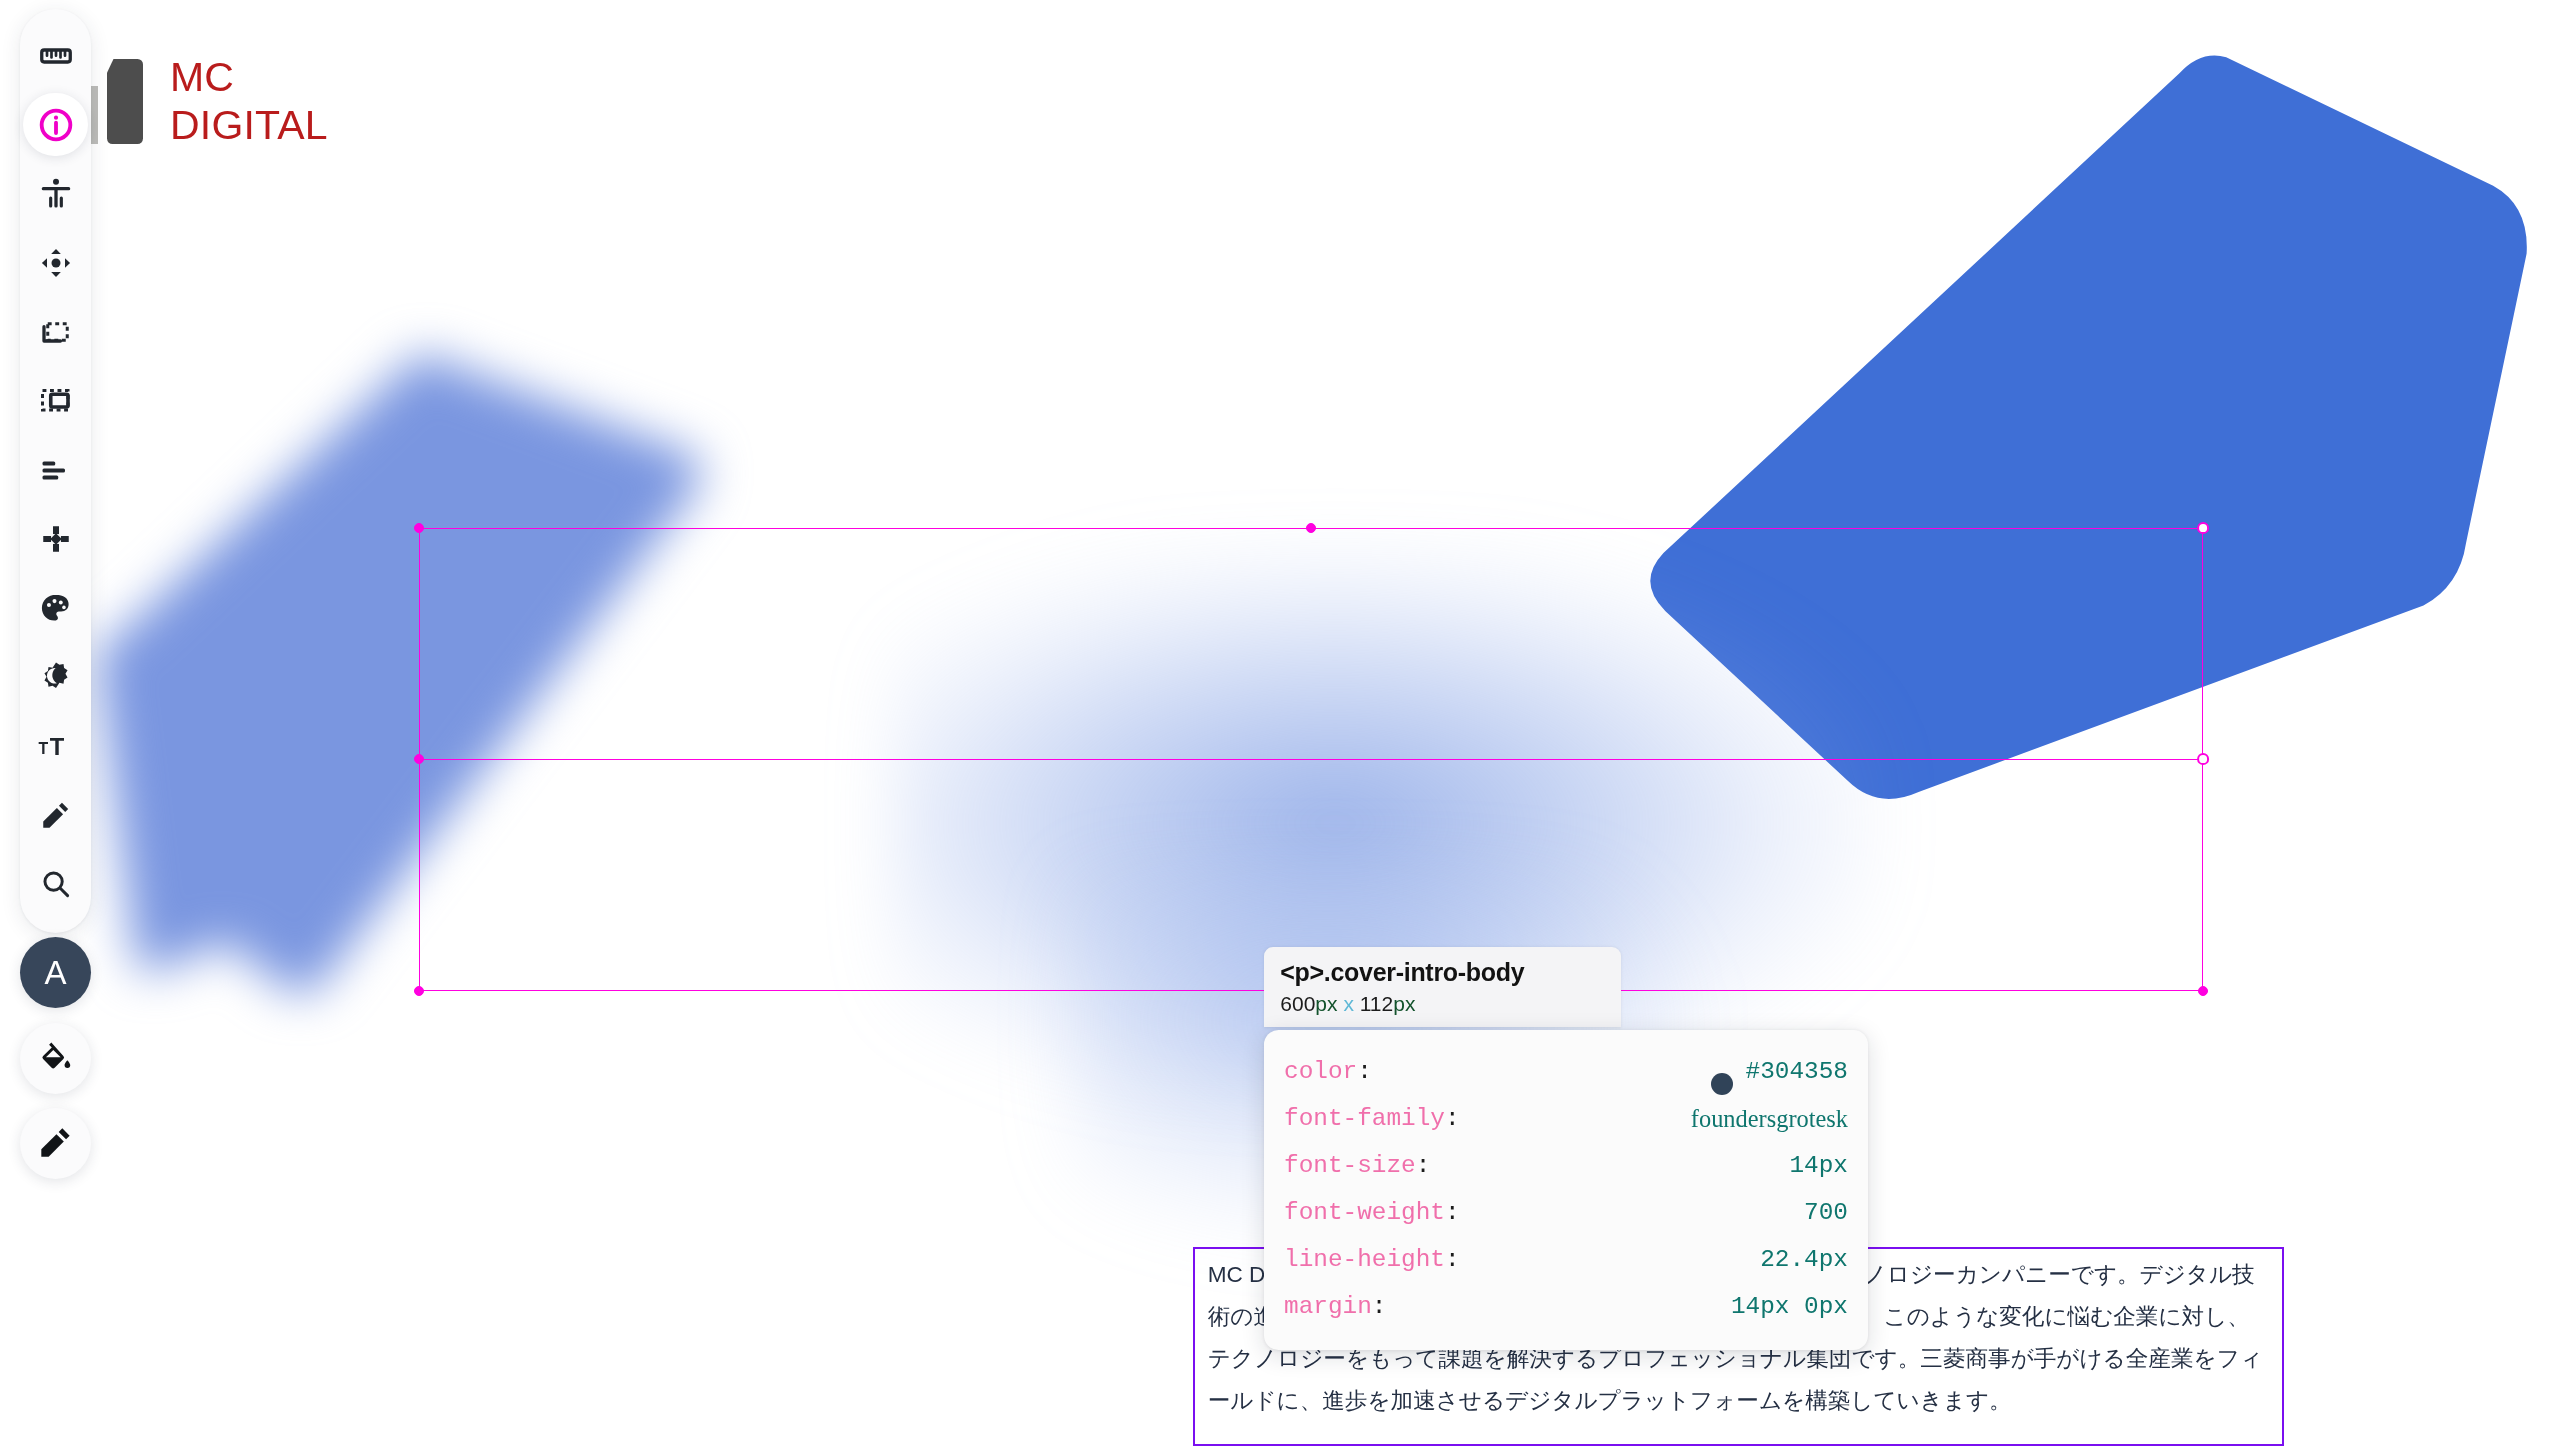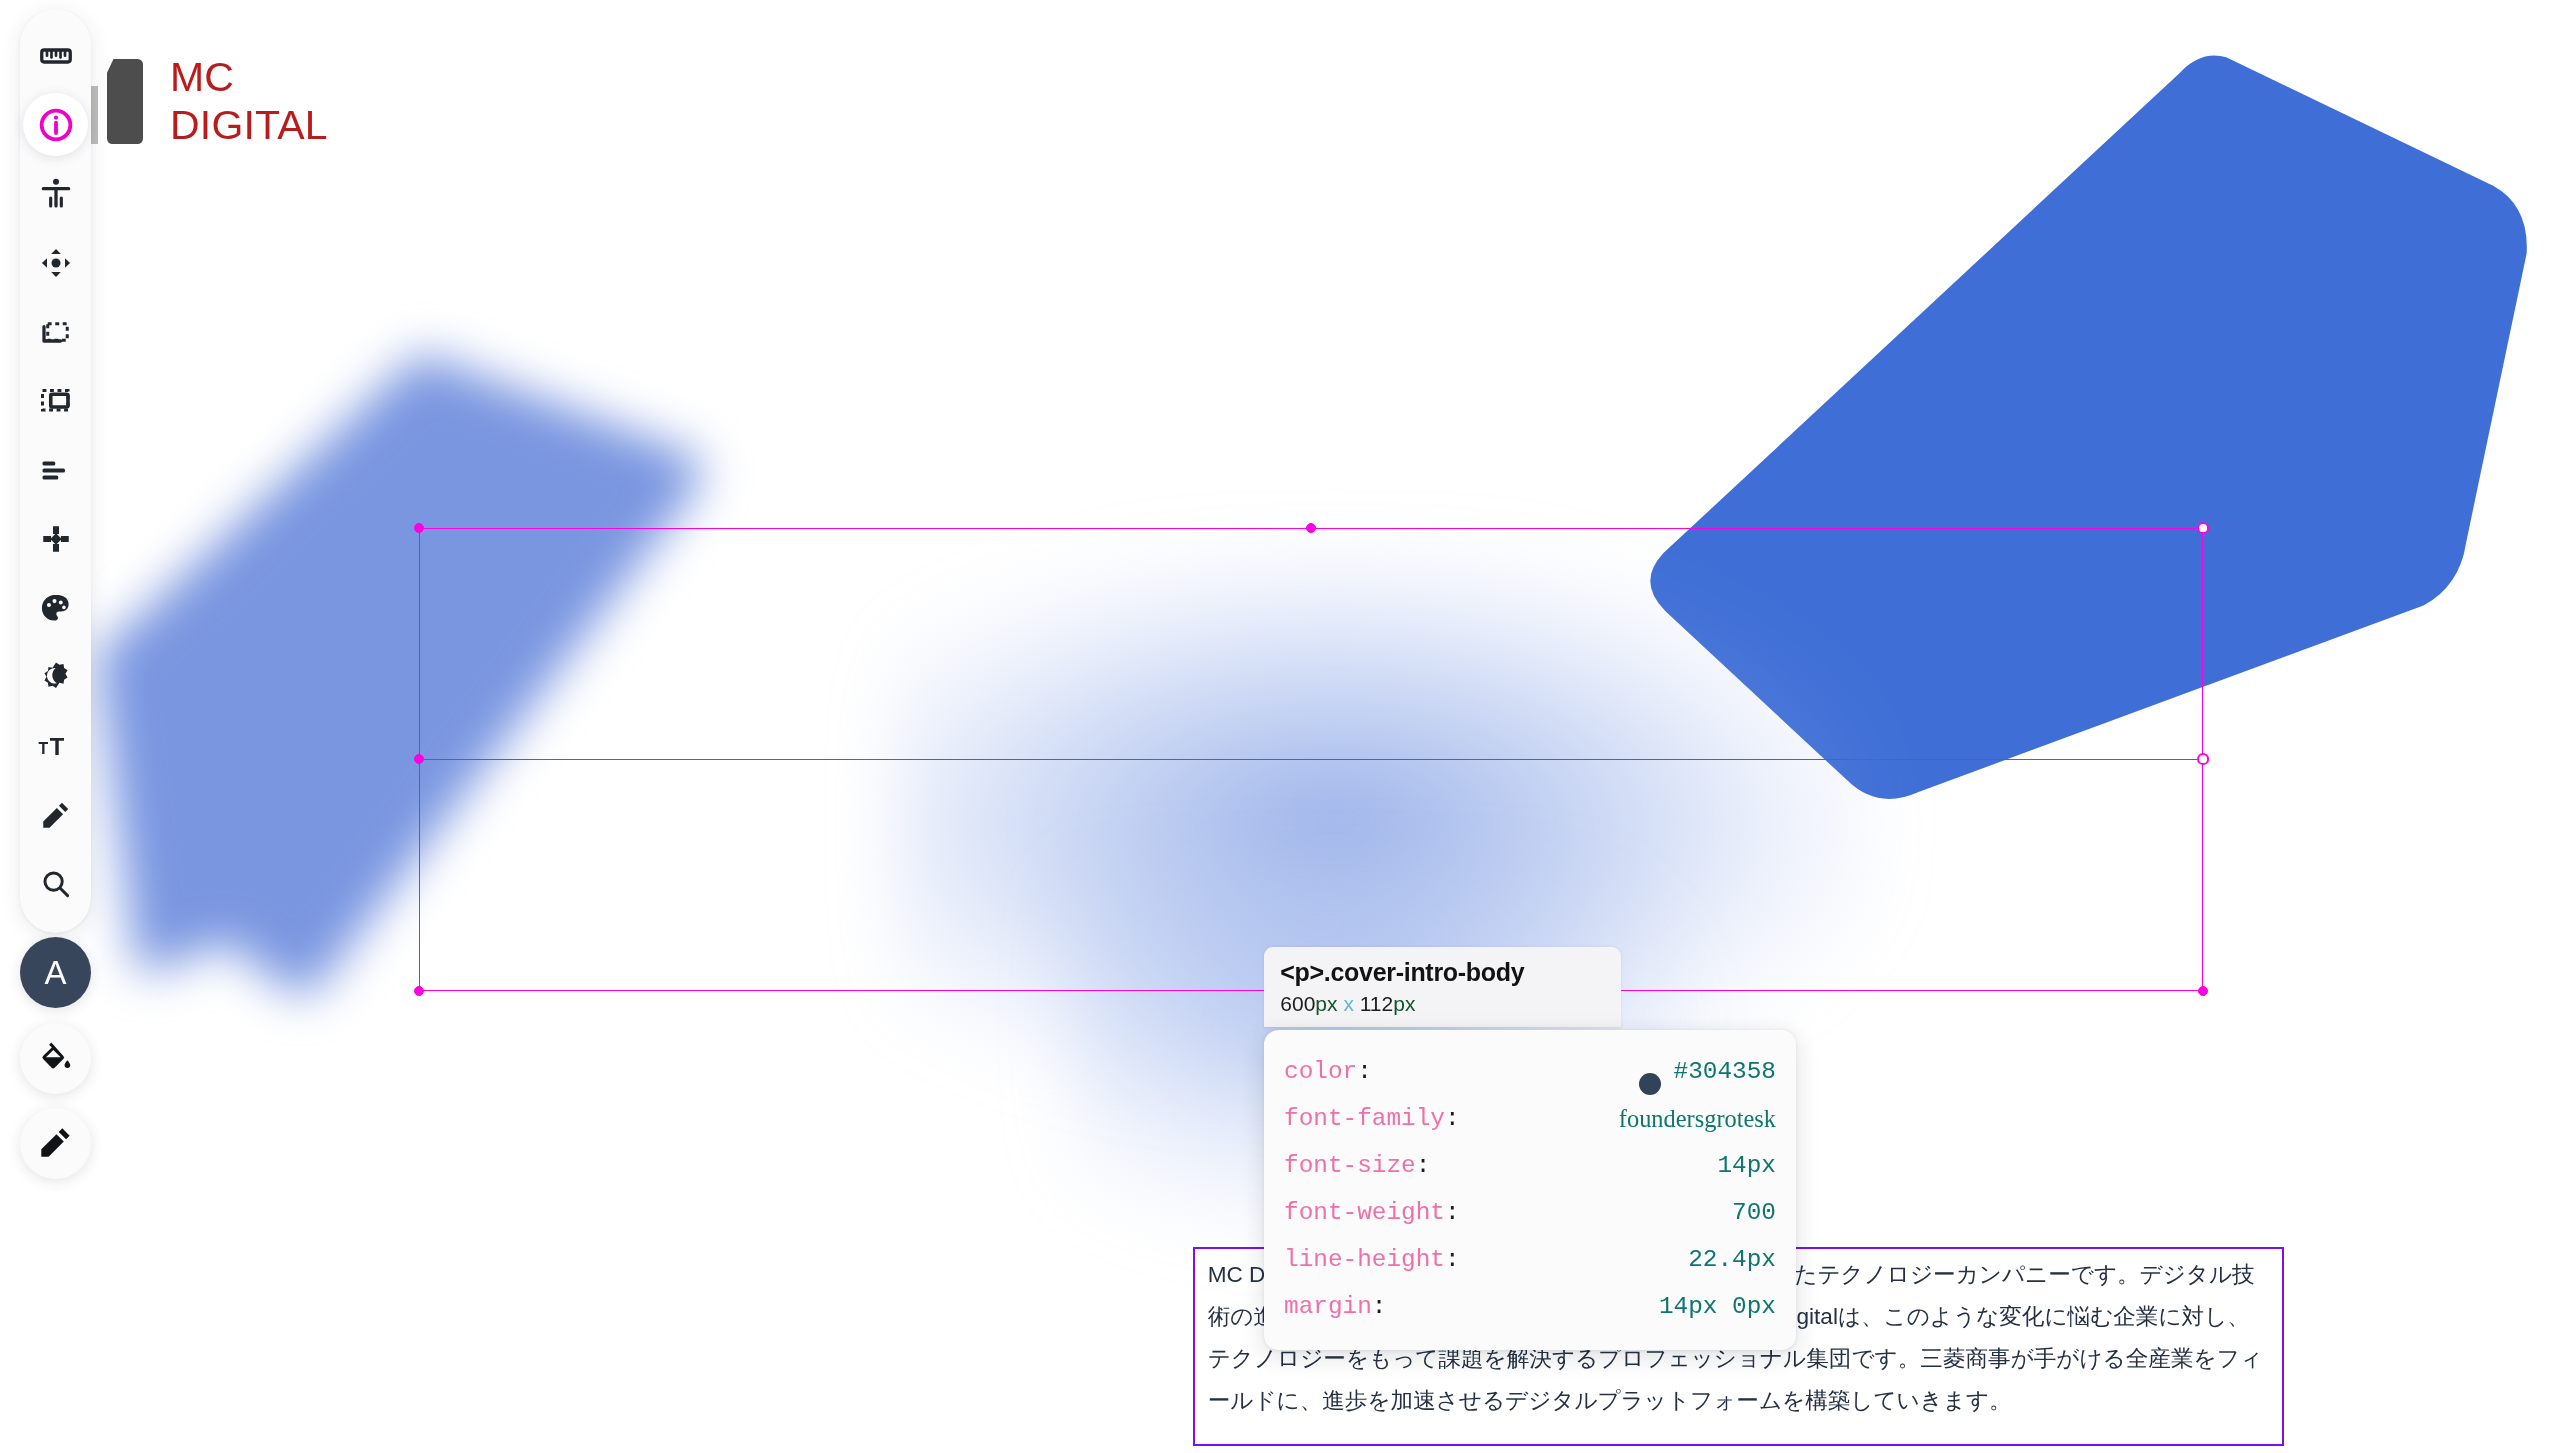"color" .inspect-body { width: 532px -> 604px }
